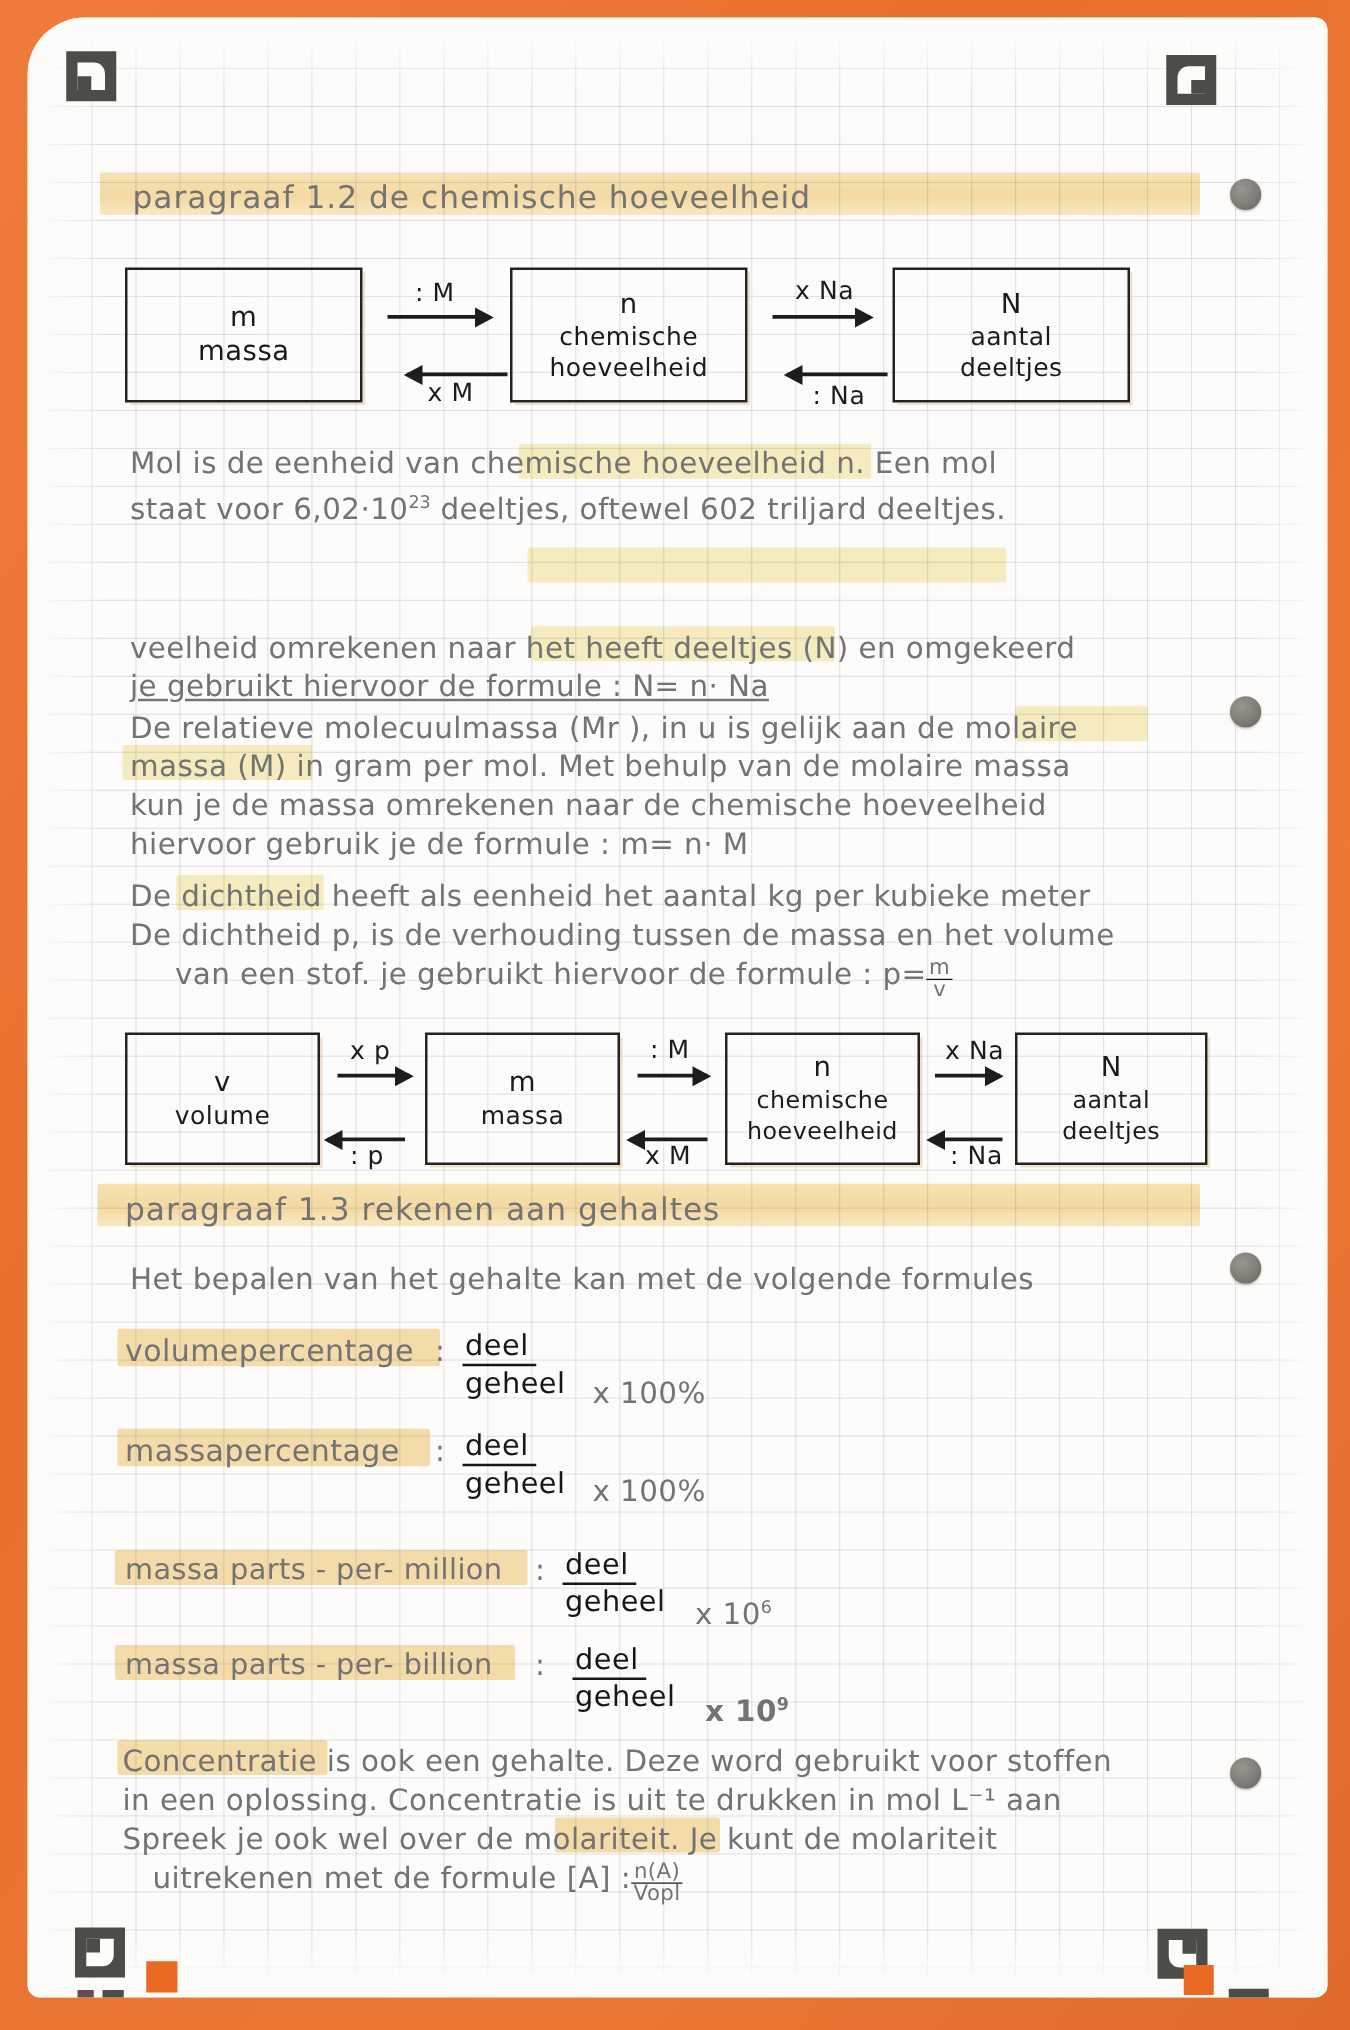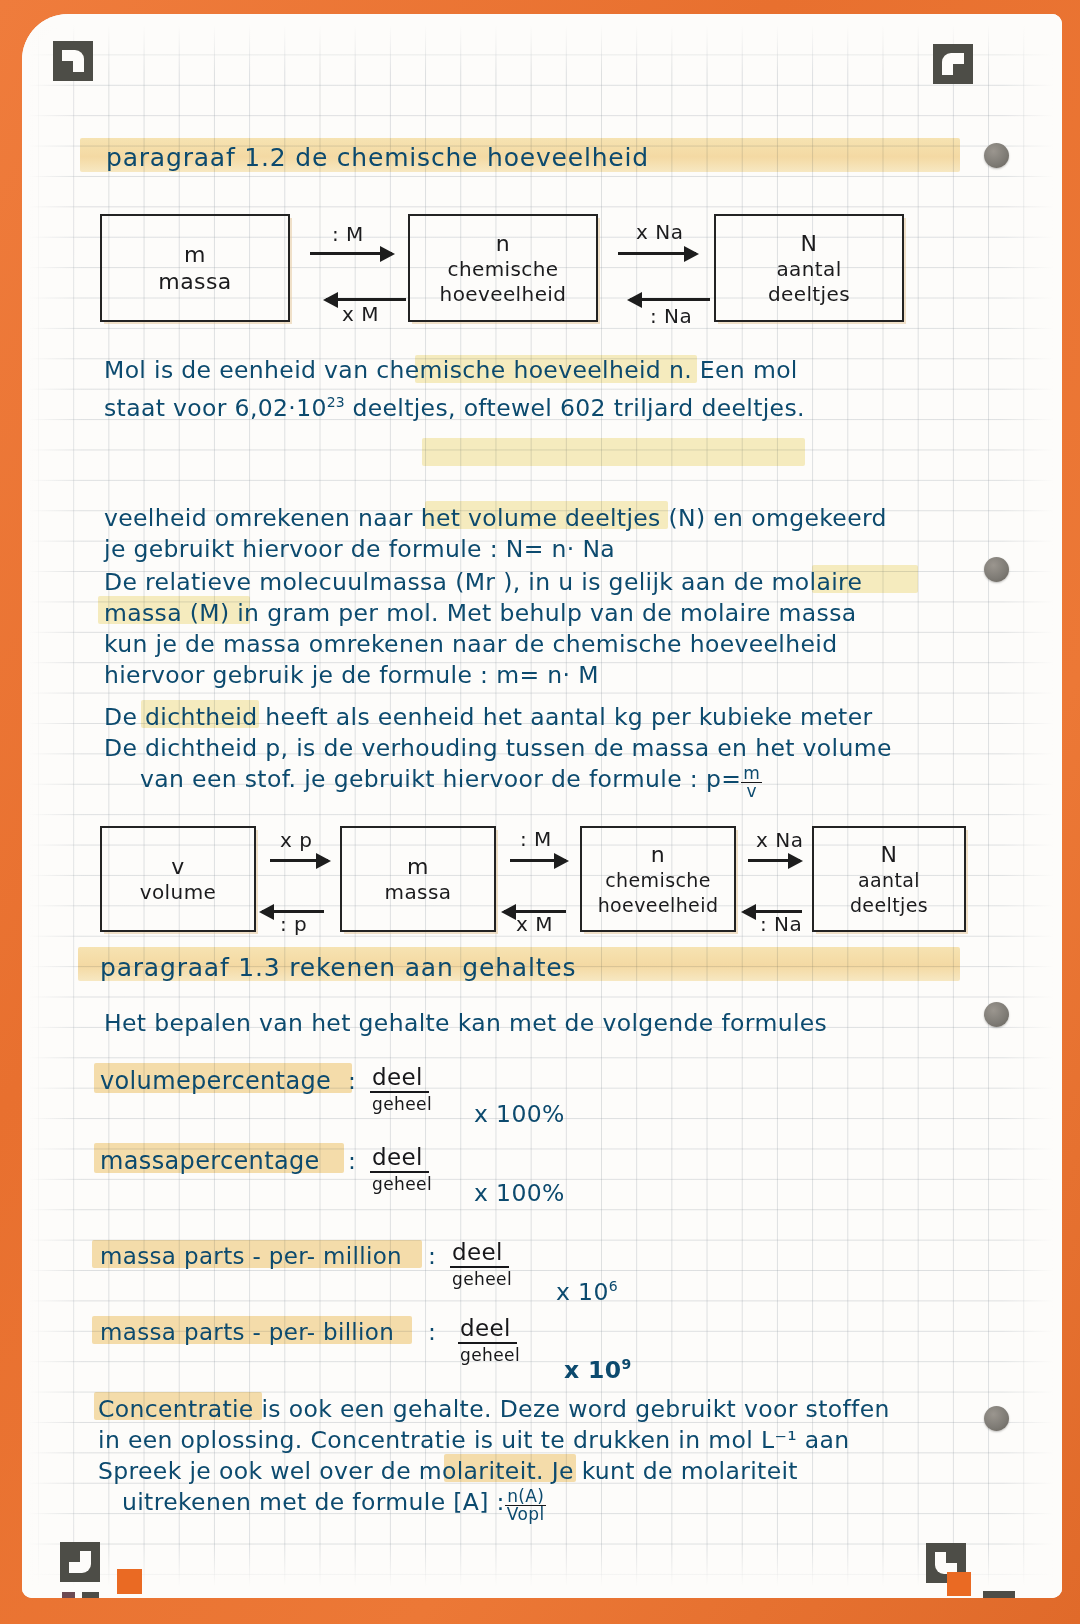"paragraaf 1.2 de chemische hoeveelheid" .line { color: #0c4a6e -> #737373 }
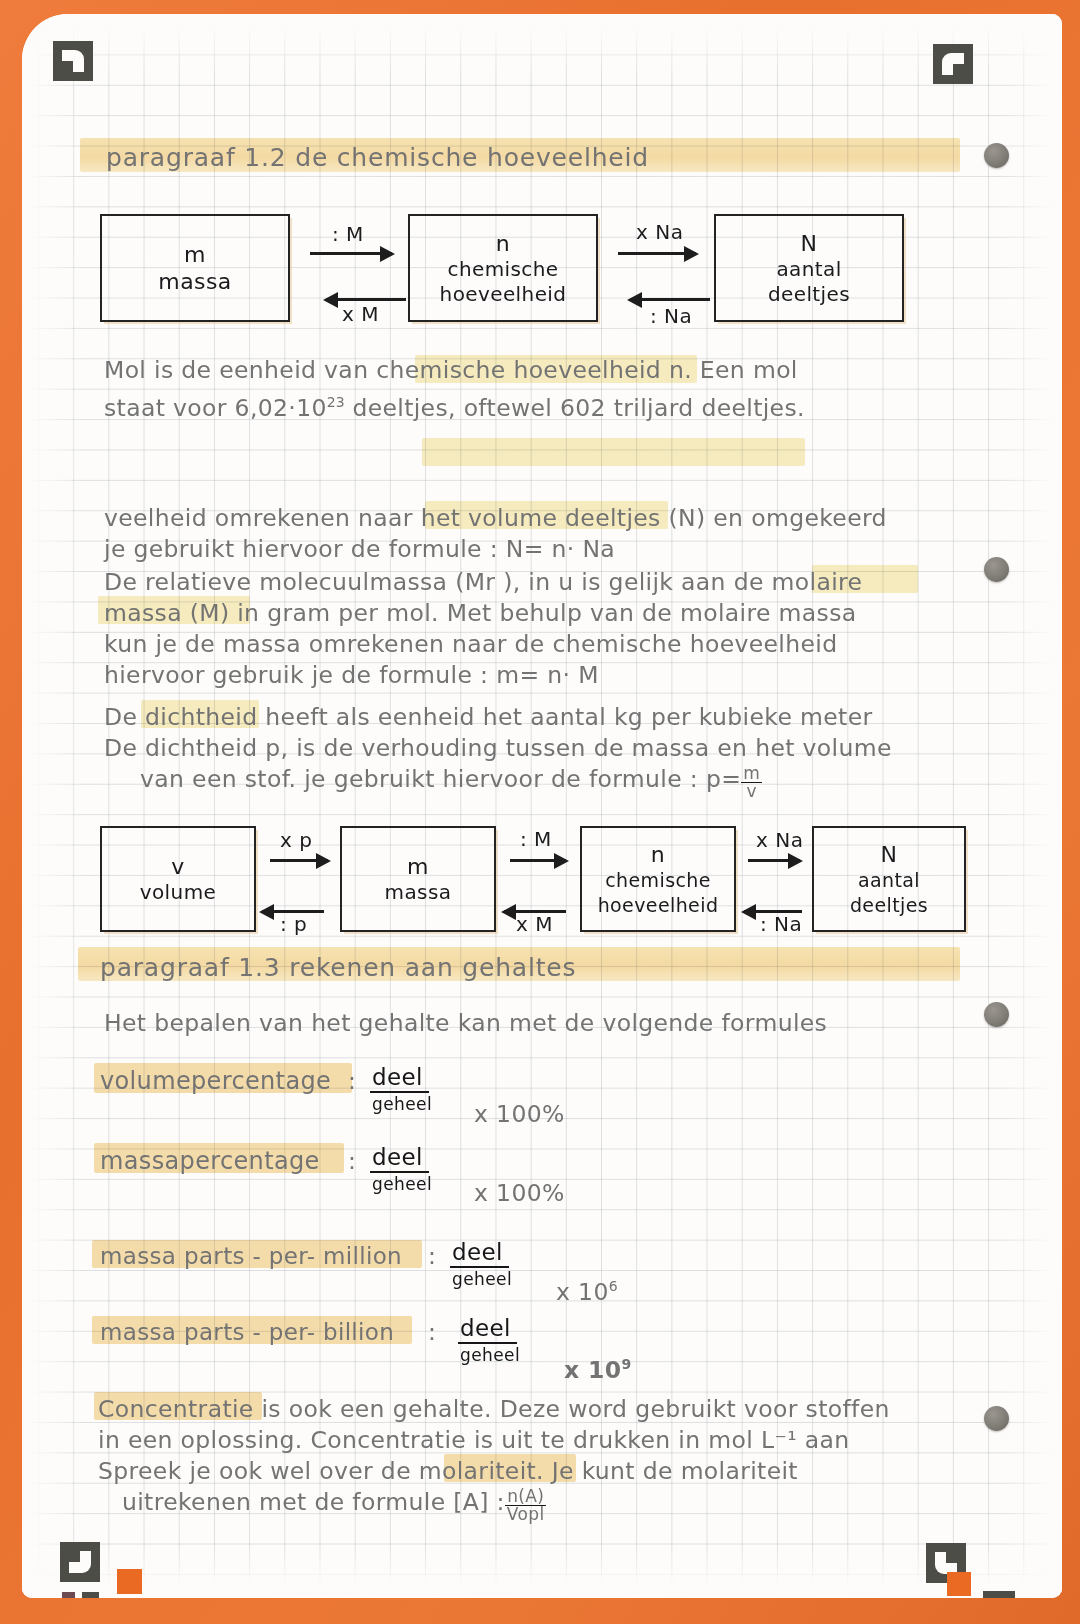"volume deeltjes (N)" span { text: volume -> heeft }
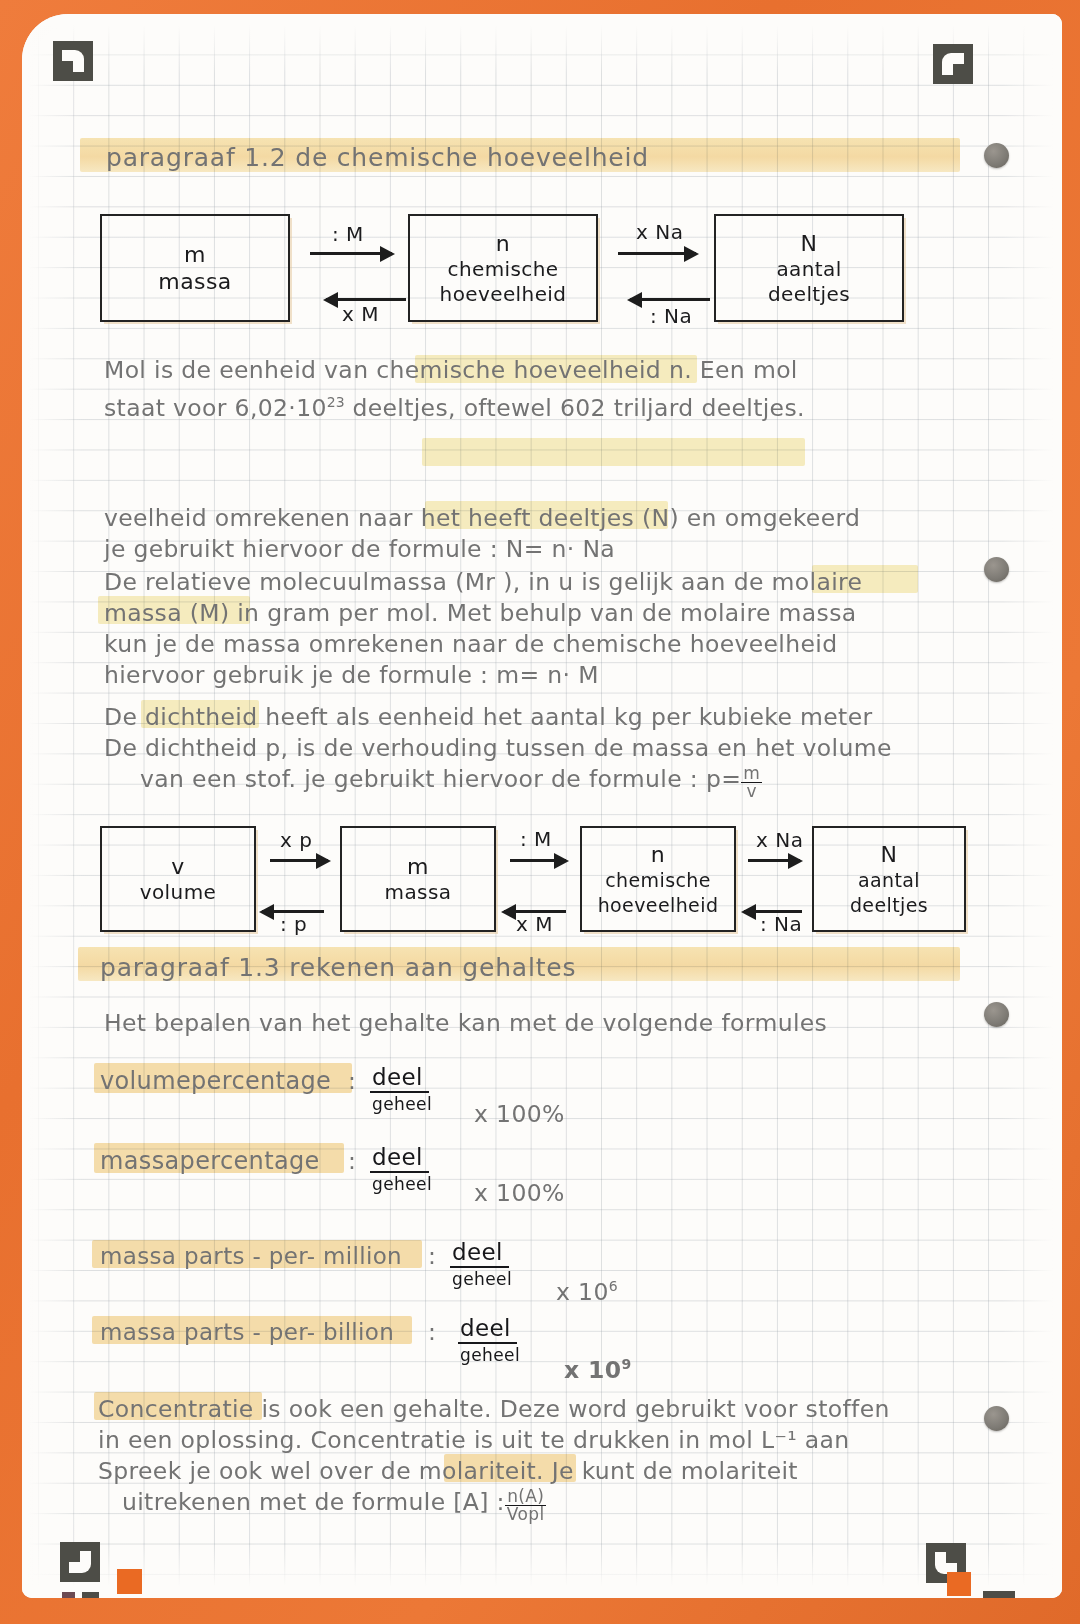"je gebruikt hiervoor de formule" div.line { text-decoration: none -> underline }
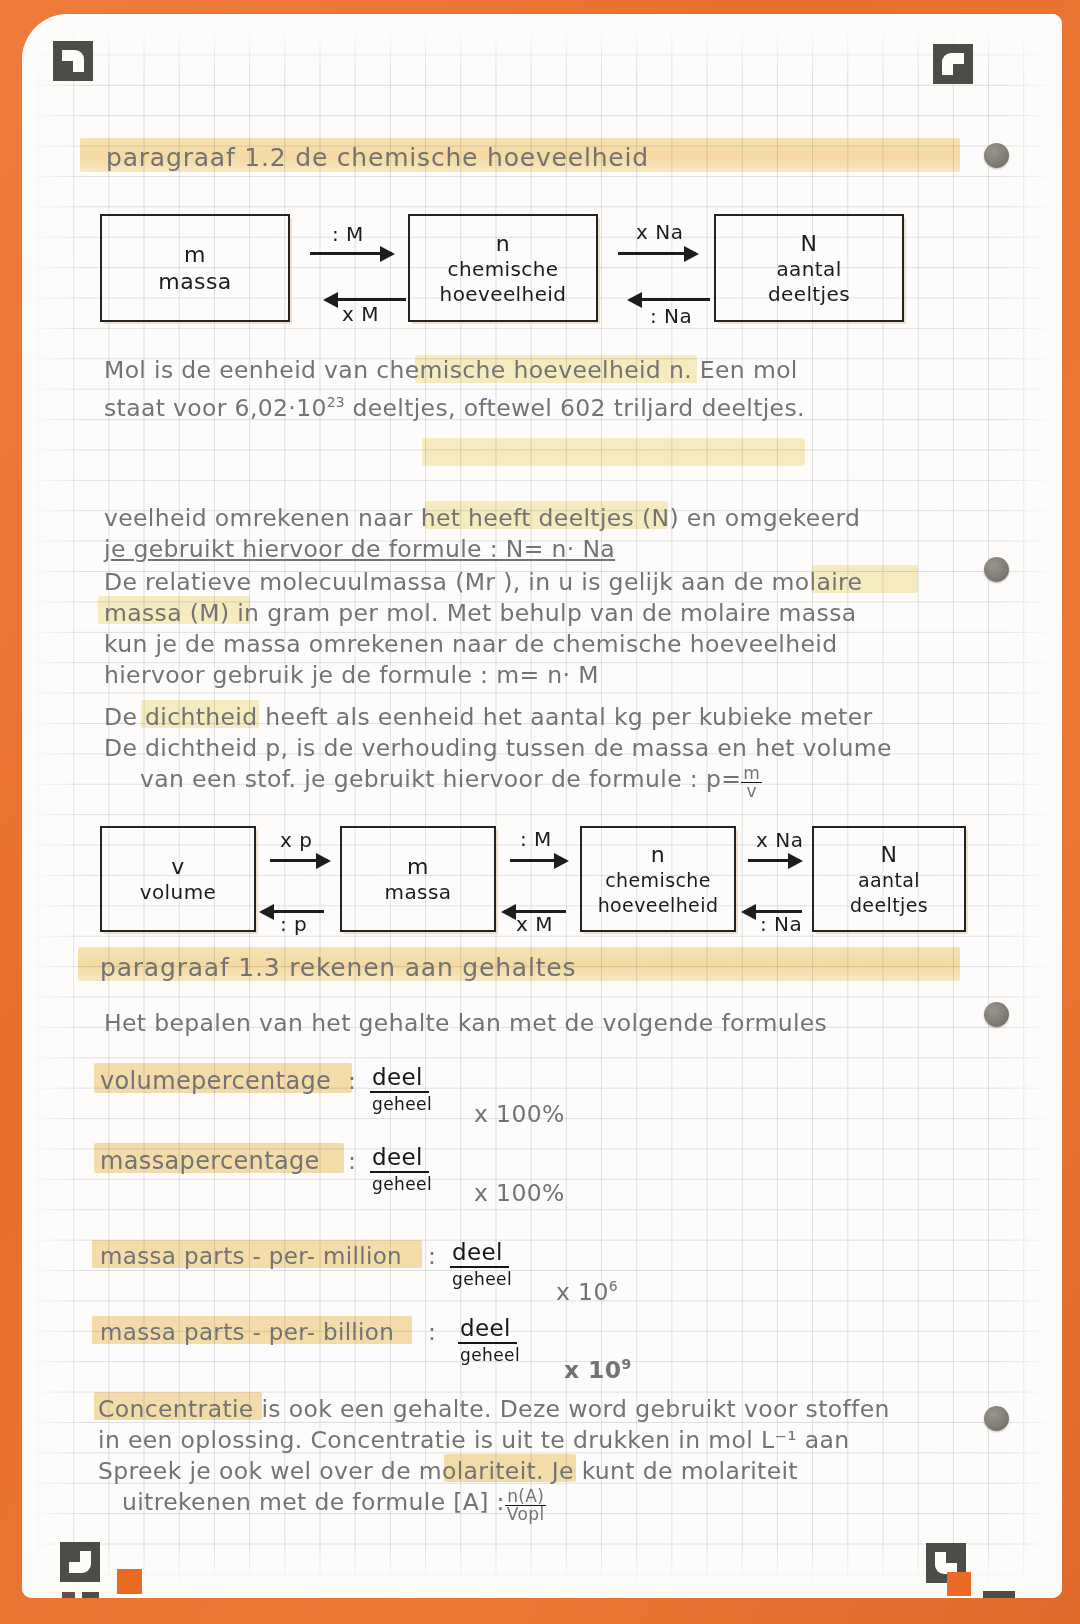"geheel" .frac .den { font-size: 17px -> 23px }
